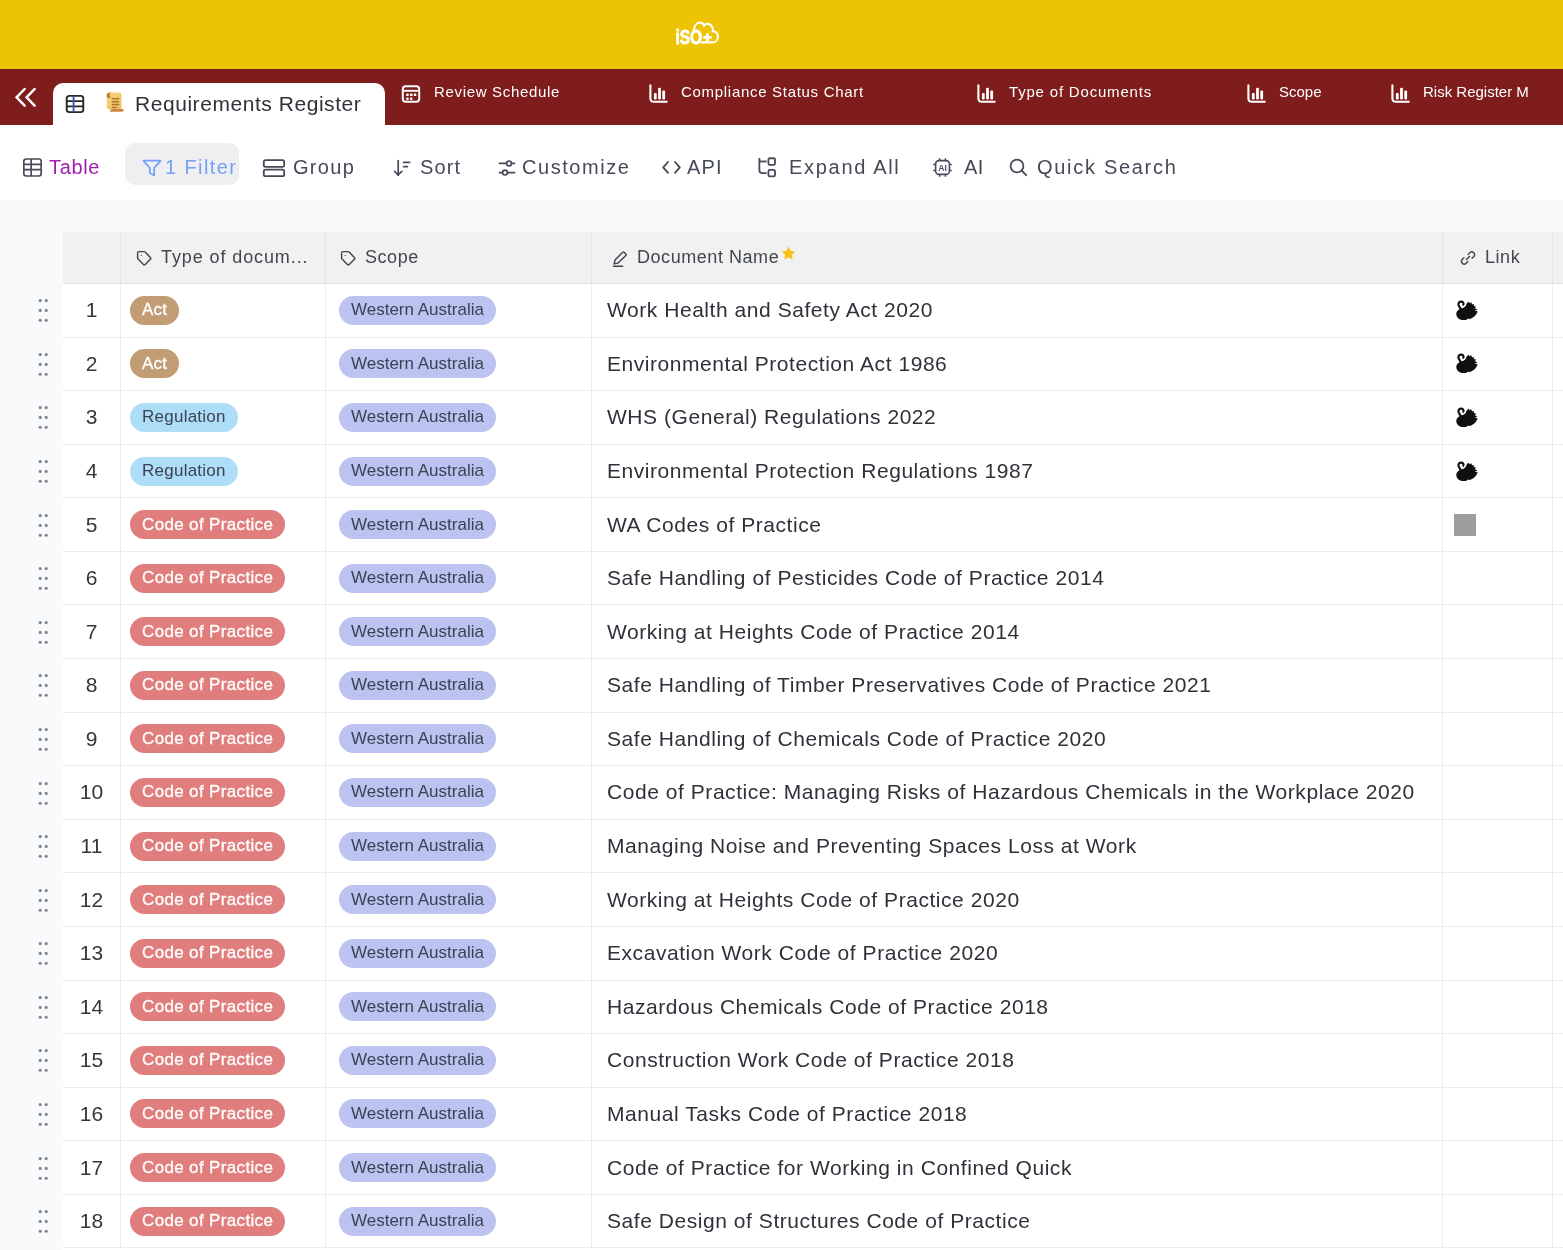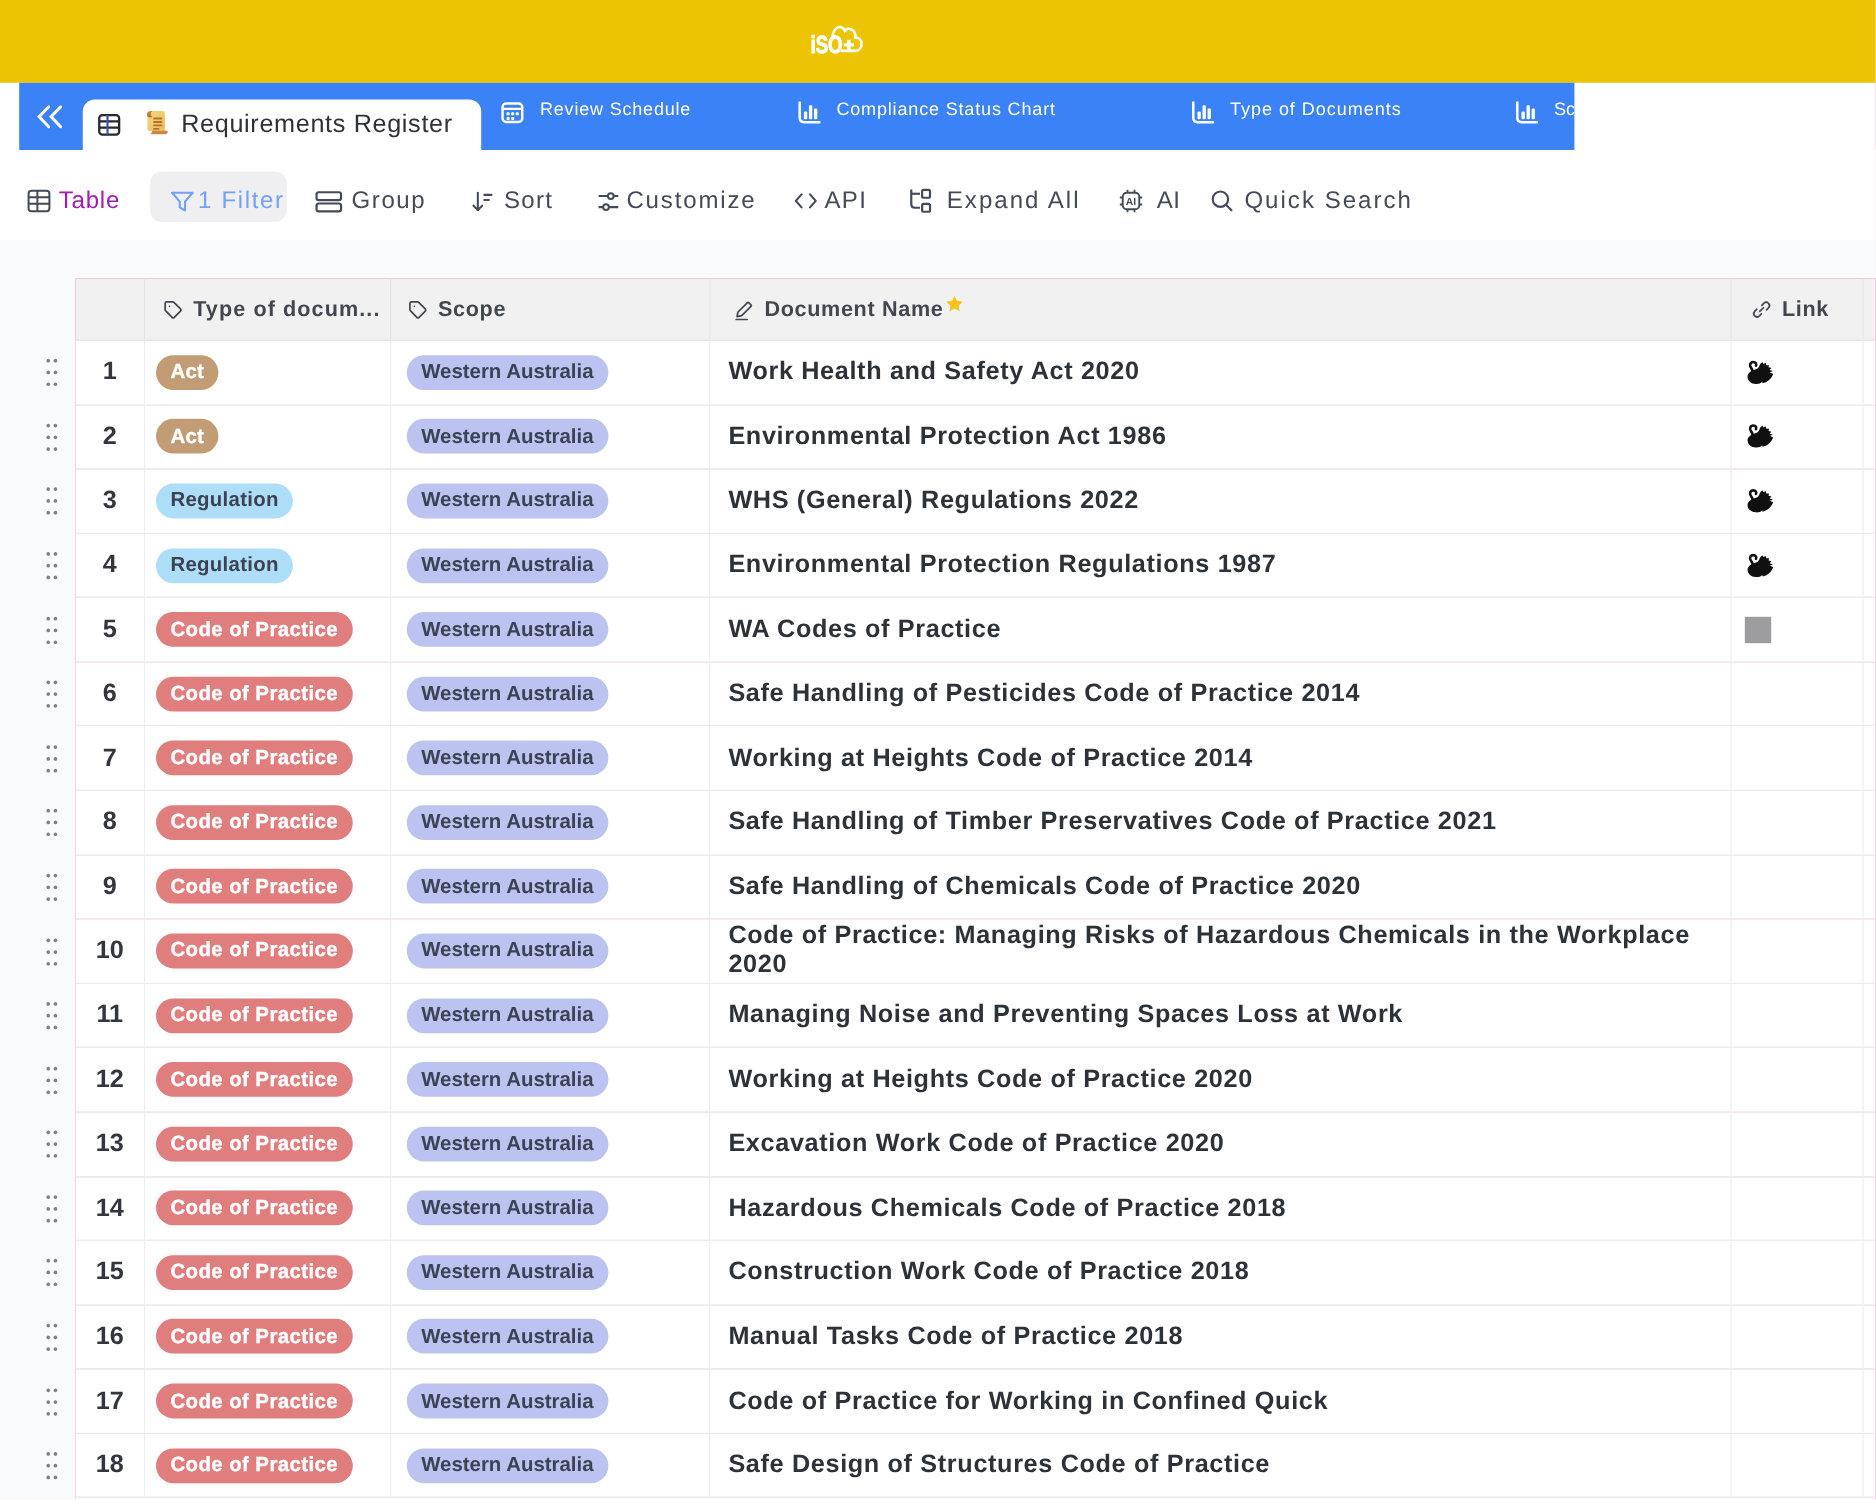"Requirements Register" #tabband { background: #3b82f6 -> #7f1d1d; left: 16px -> 0; width: 1296px -> 1563px }
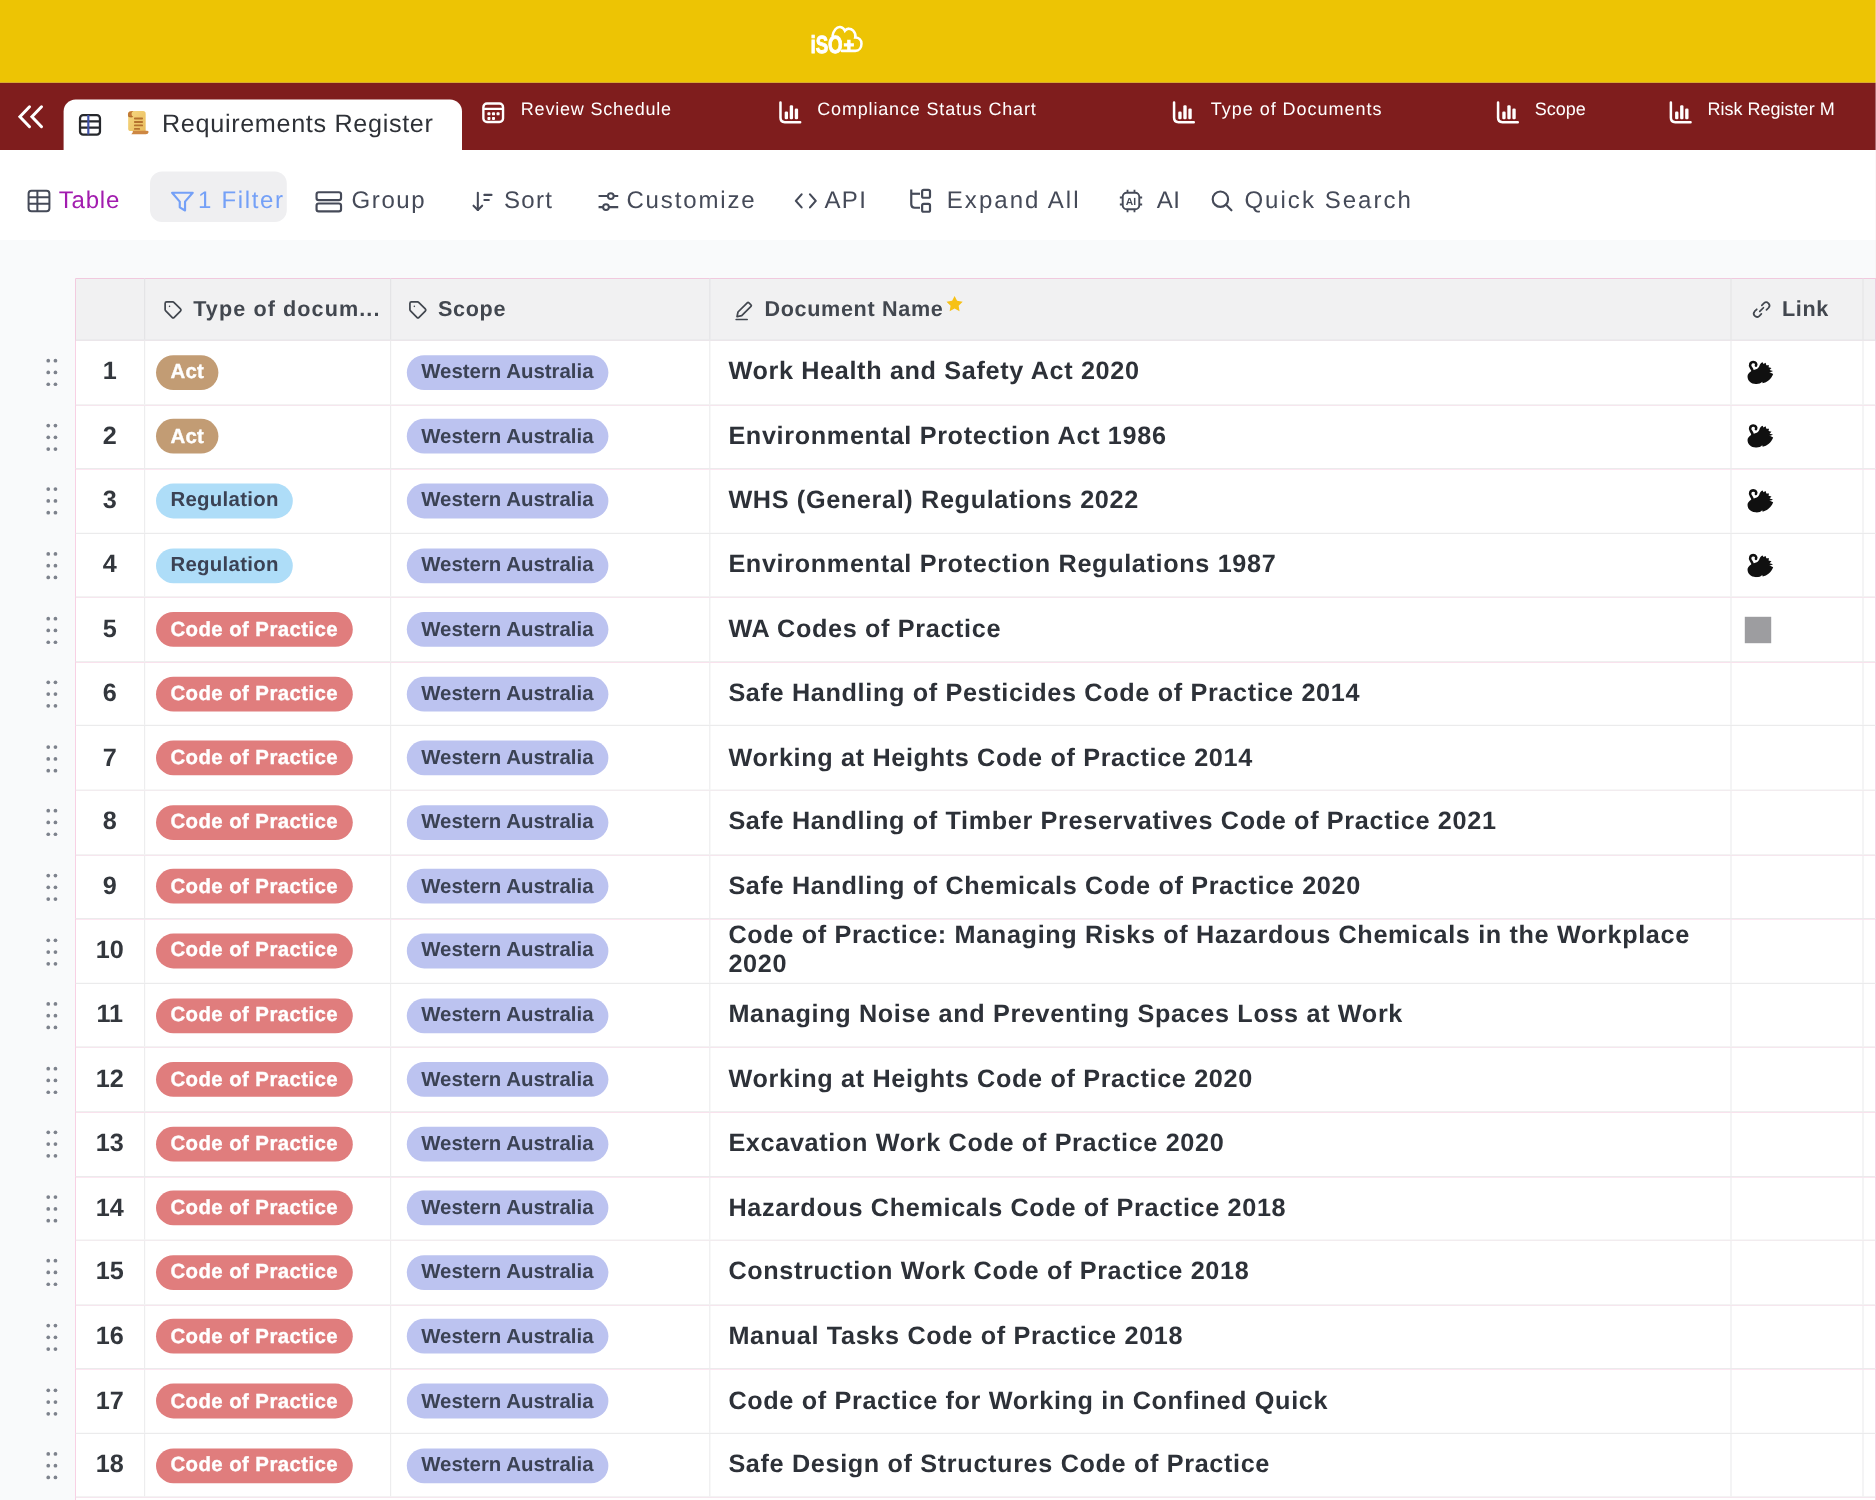"Type of docum..." #tbl { background: #ec4899 -> #fdba74; font-weight: bold -> none }
